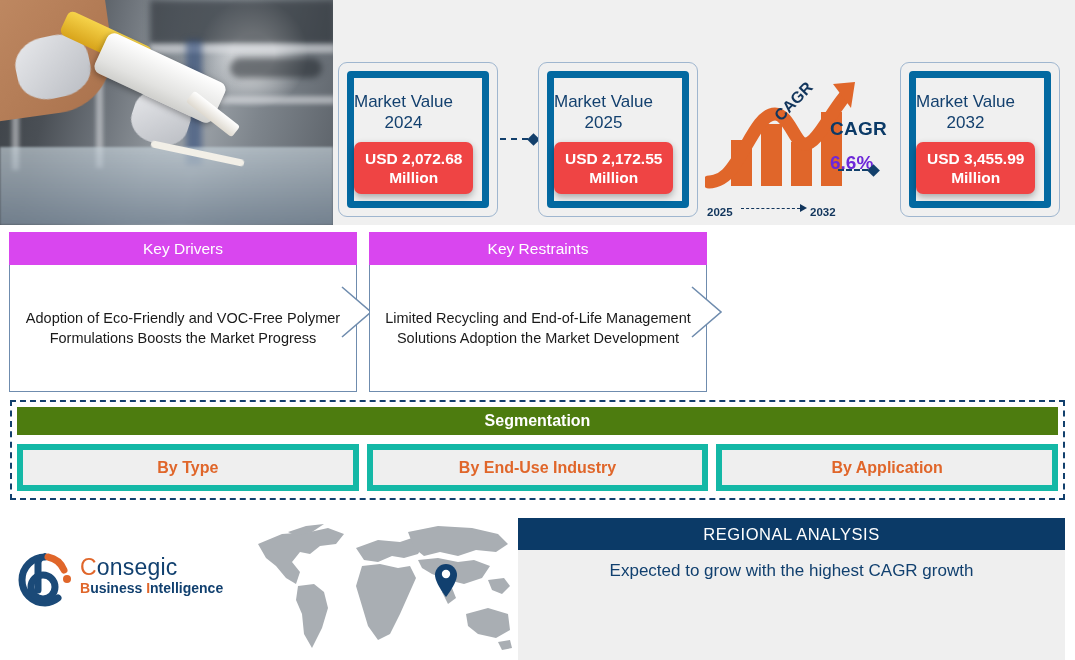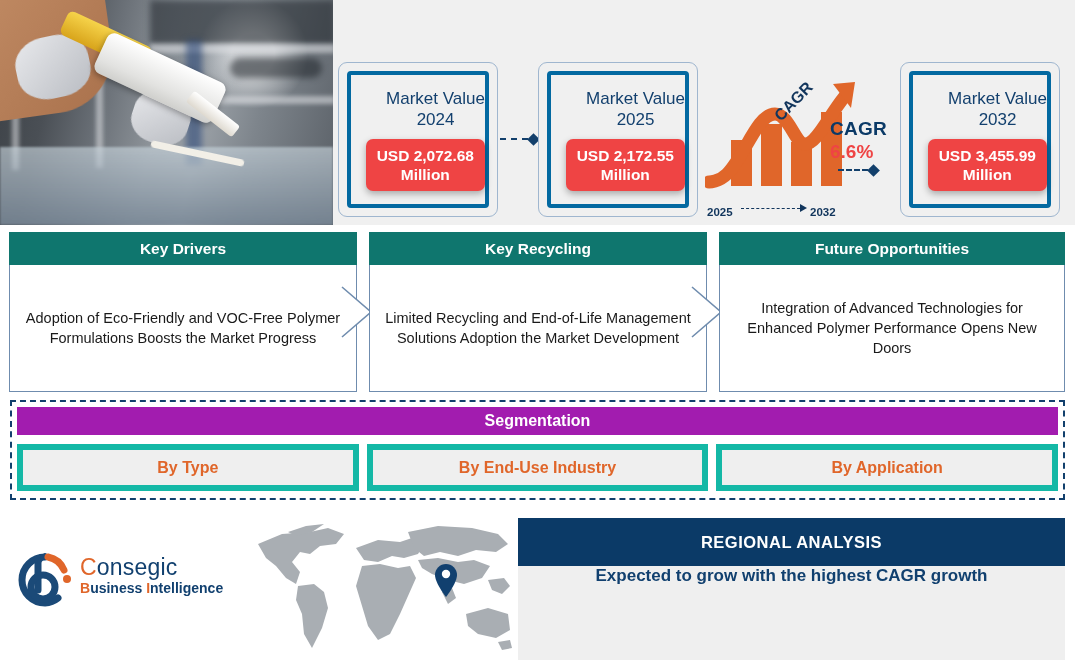"Market Value" .mv-inner { align-items: flex-end -> flex-start; border: 4px solid #0369a1 -> 7px solid #0369a1 }
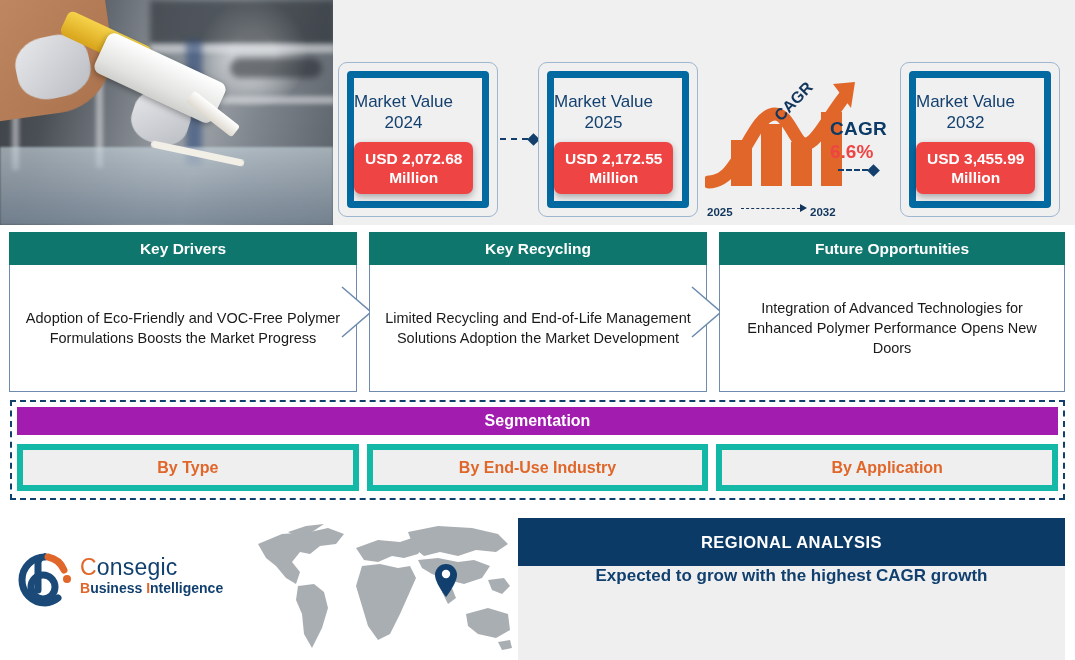"6.6%" .cagr-text .c2 { color: #ef4444 -> #6d28d9; margin-top: 1px -> 12px }
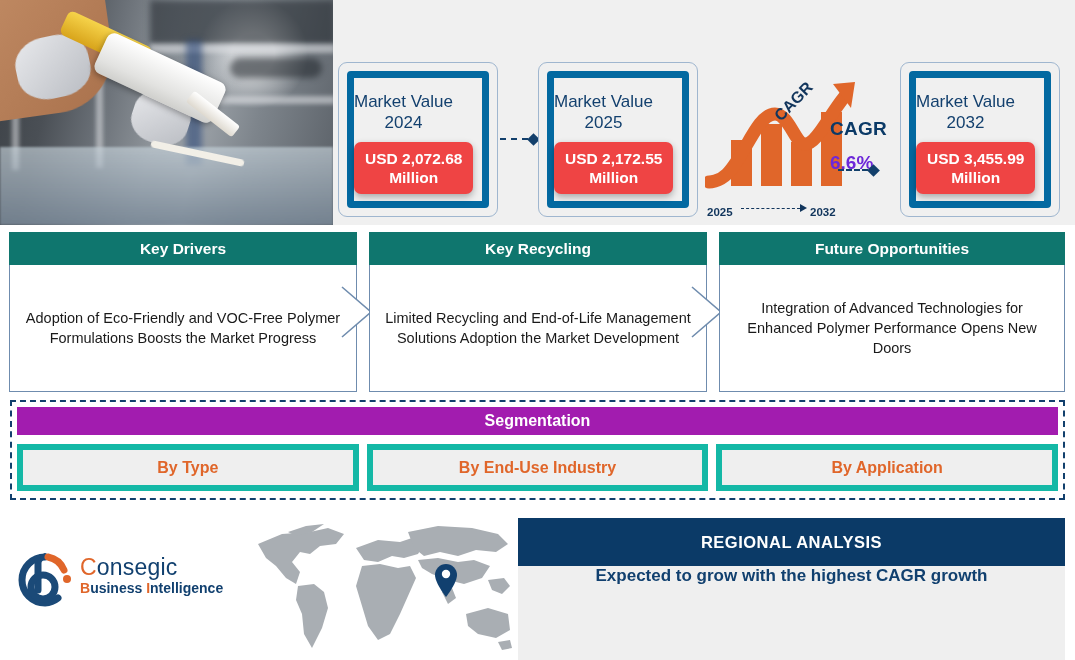"Key Drivers" .kb-head { background: #0f766e -> #d946ef; font-weight: bold -> normal }
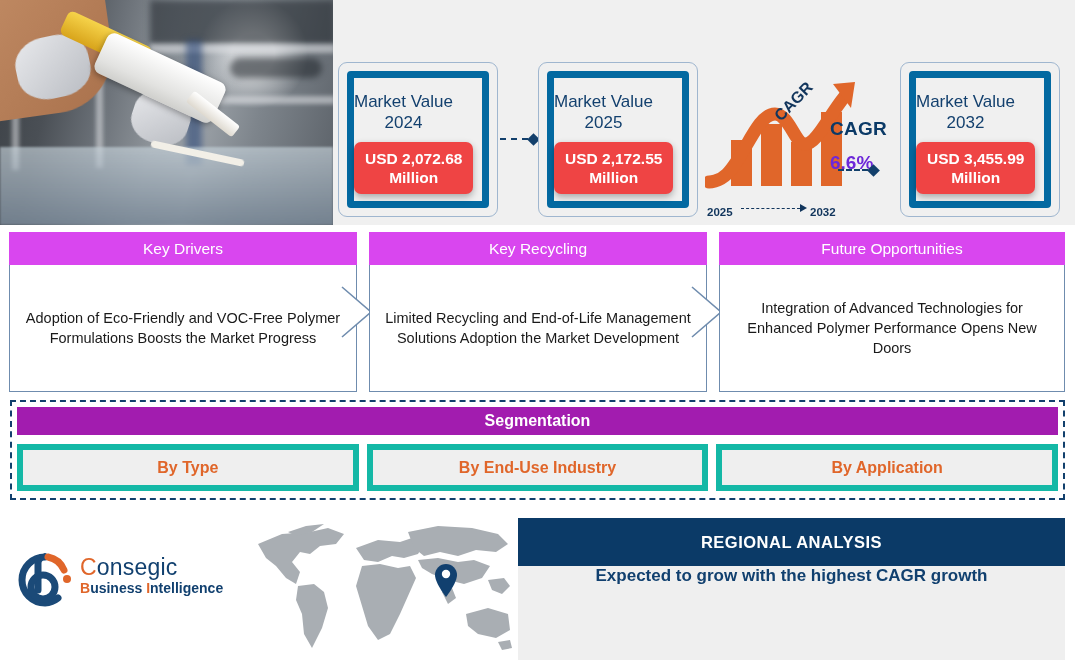"Key Recycling" div.kb-head { text: Recycling -> Restraints }
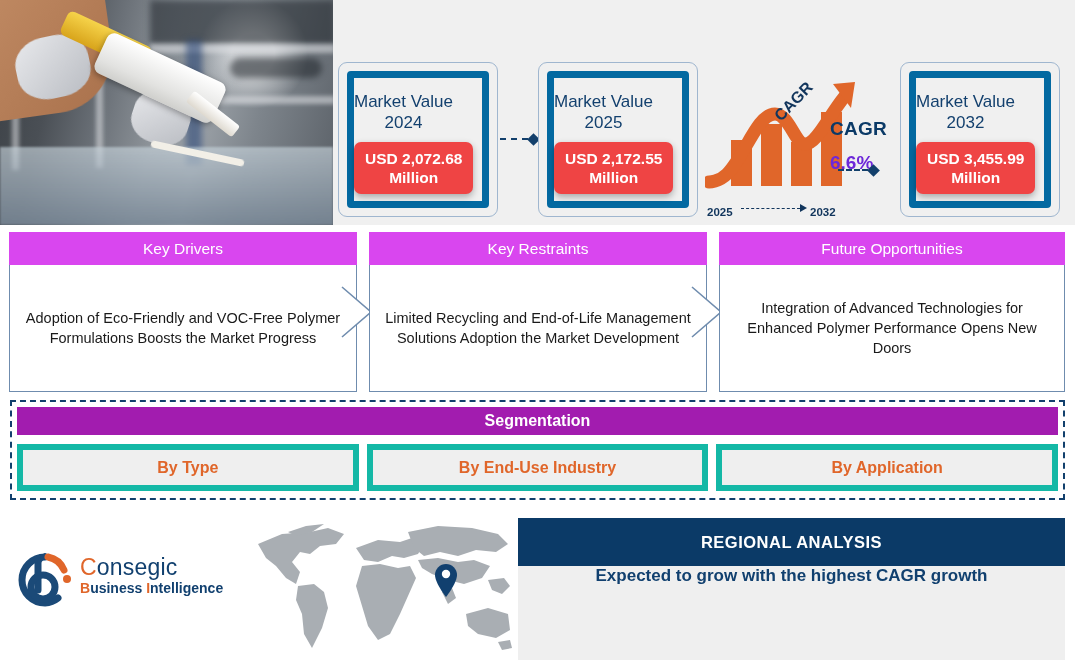"Future Opportunities" div.kb { html: <div> <div>Future Opportunities</div> <div> <p>Integration of Advanced Technologies for Enhanced Polymer Performance Opens New Doors</p> </div> </div> -> none }
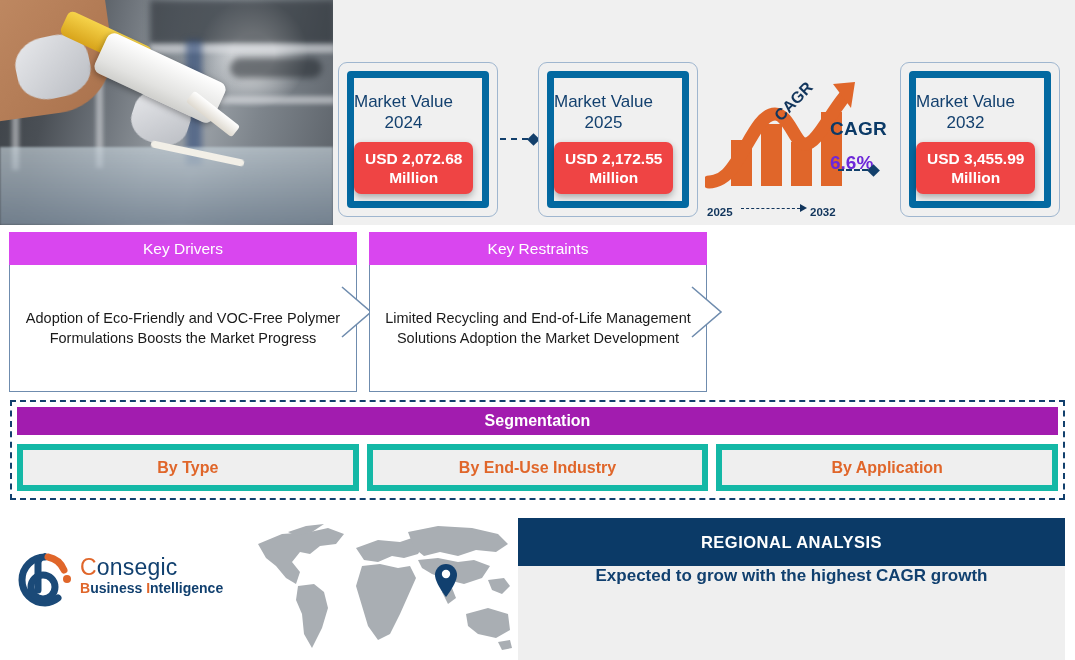"Segmentation" .seg-head { background: #a21caf -> #4d7c0f }
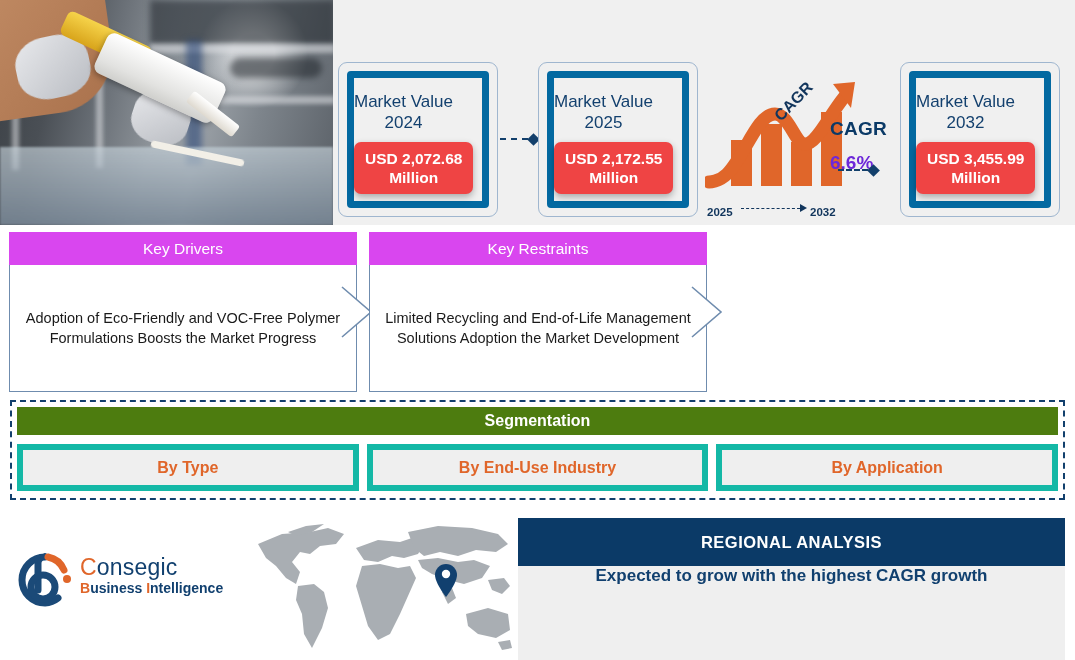"REGIONAL ANALYSIS" .ra-head { font-weight: bold -> normal; height: 48px -> 32px }
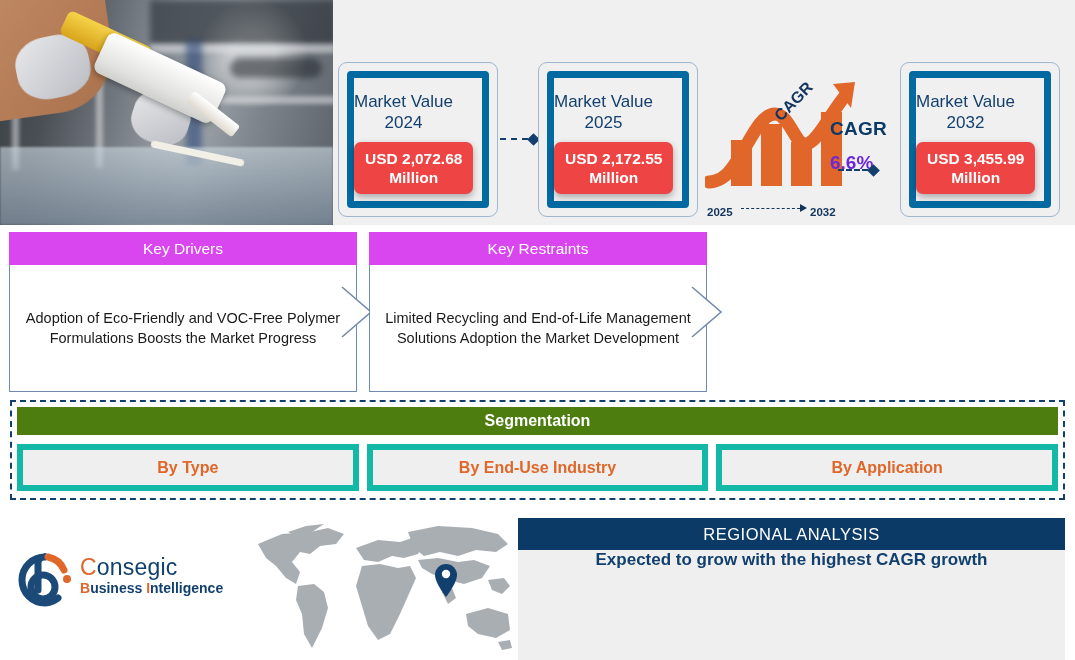"Expected to grow with the" .ra-note { font-weight: bold -> none; margin-top: 0 -> 11px }
